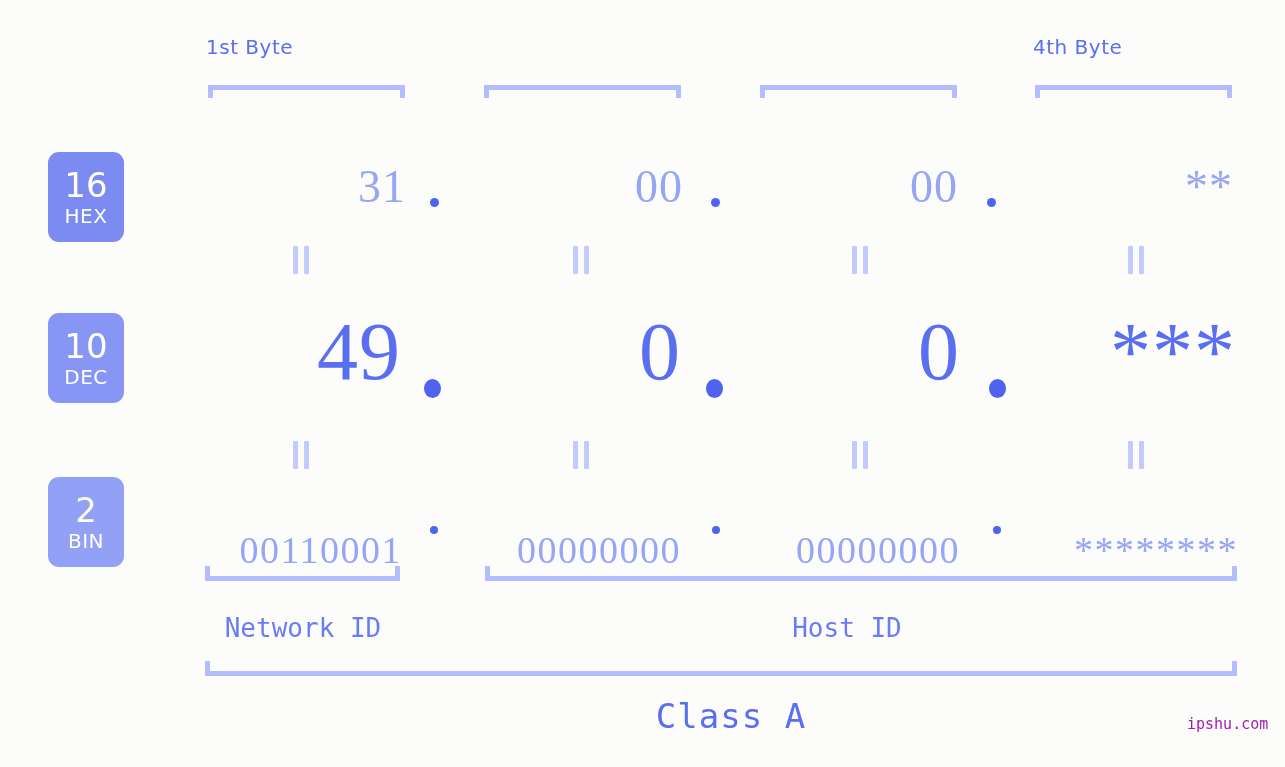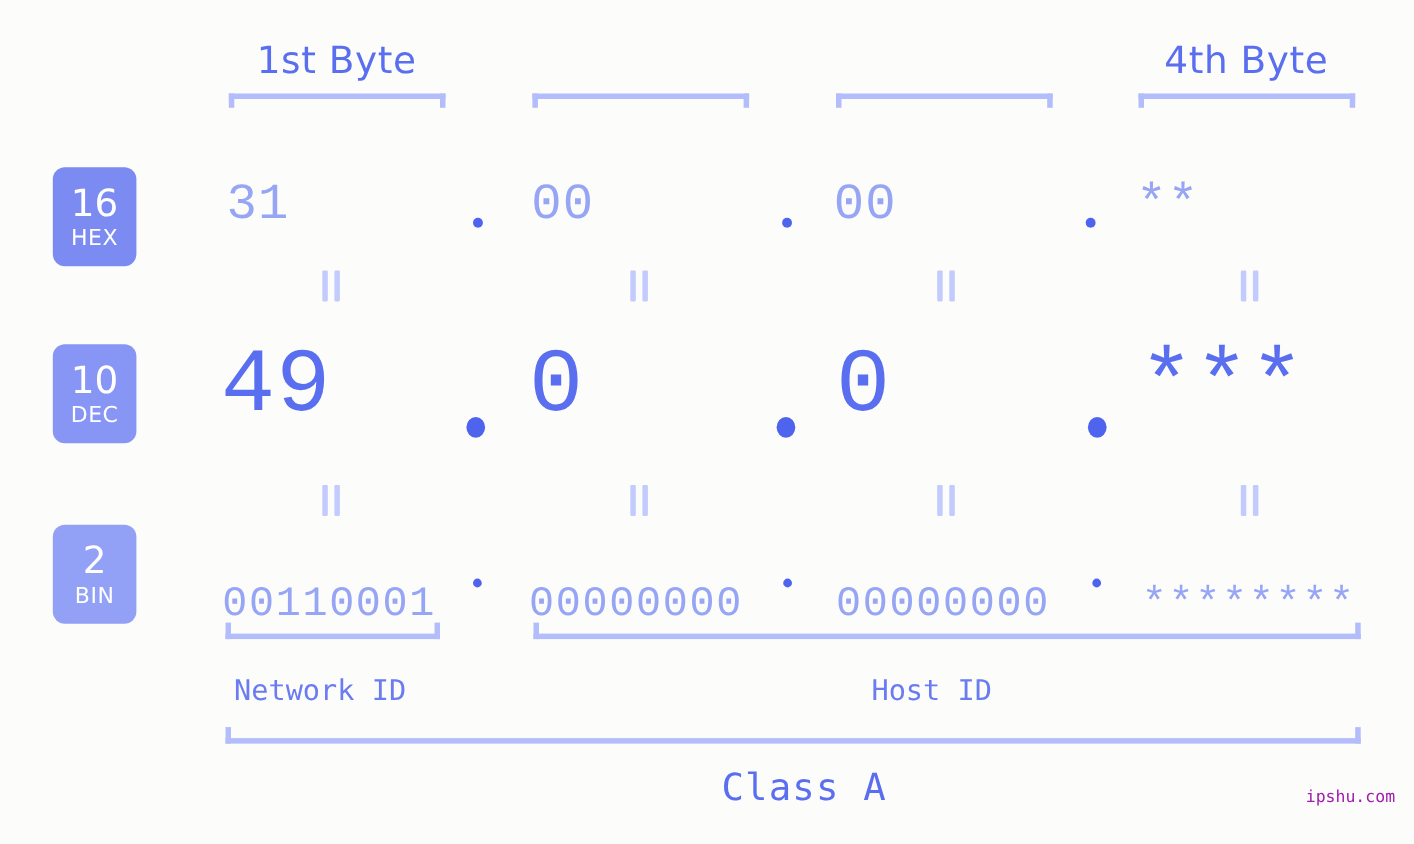"1st Byte" .byte-header { font-size: 34px -> 20px; text-align: center -> left }
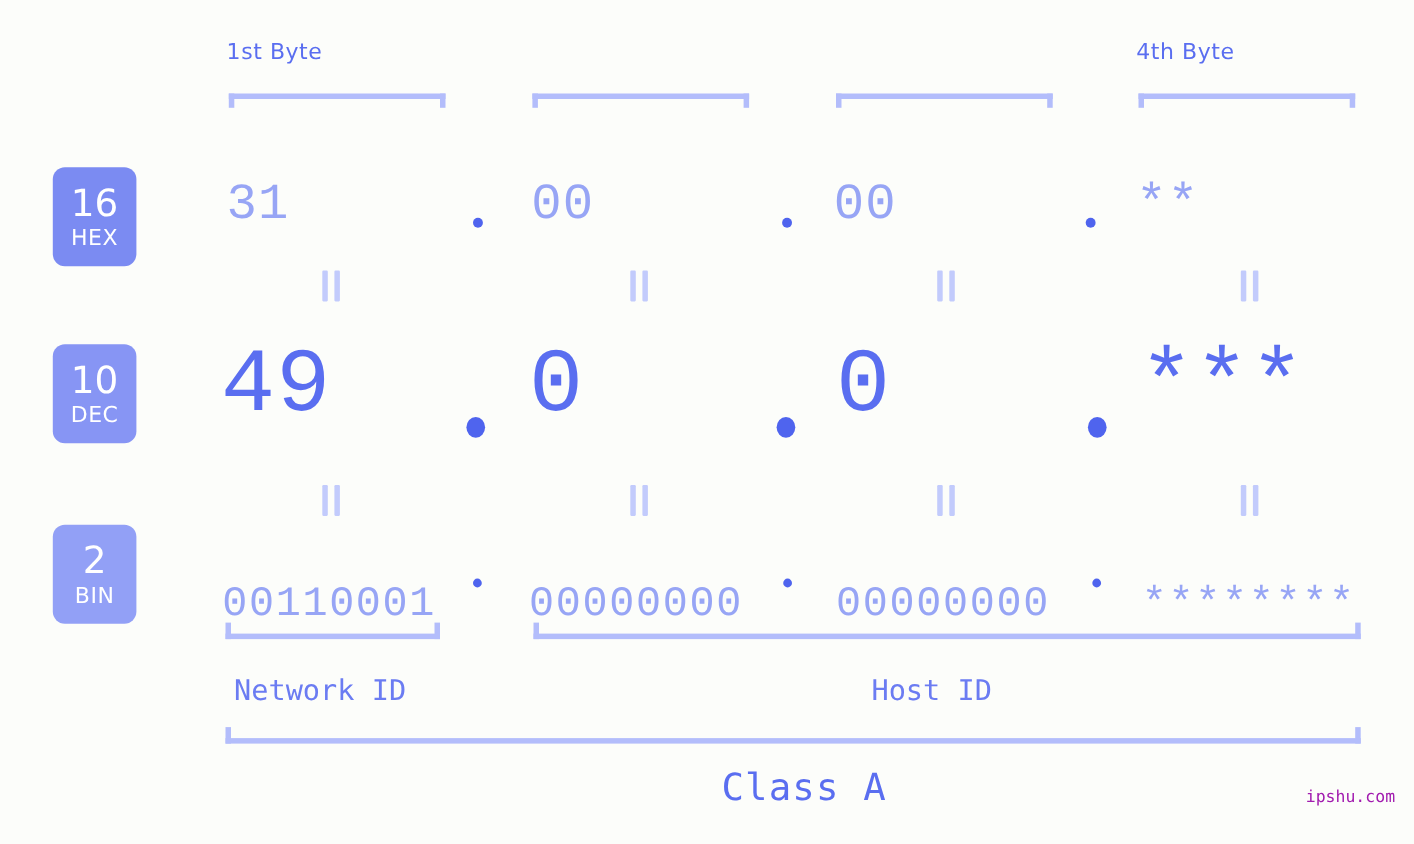"31" .val { font-family: Liberation Mono, monospace -> Liberation Serif, serif; text-align: left -> right }
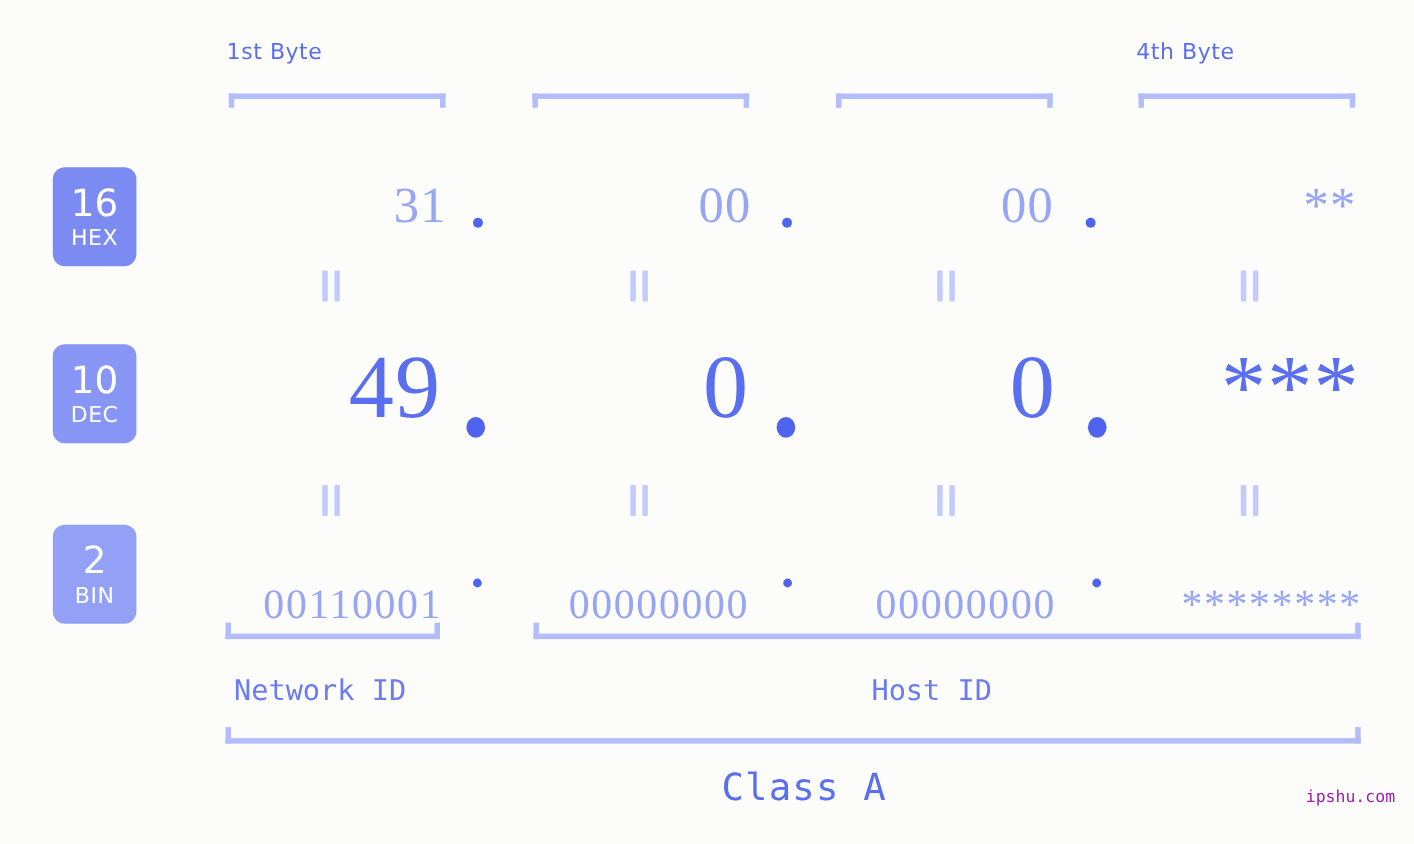"Network ID" div.id-label { left: 191px -> 203px }
